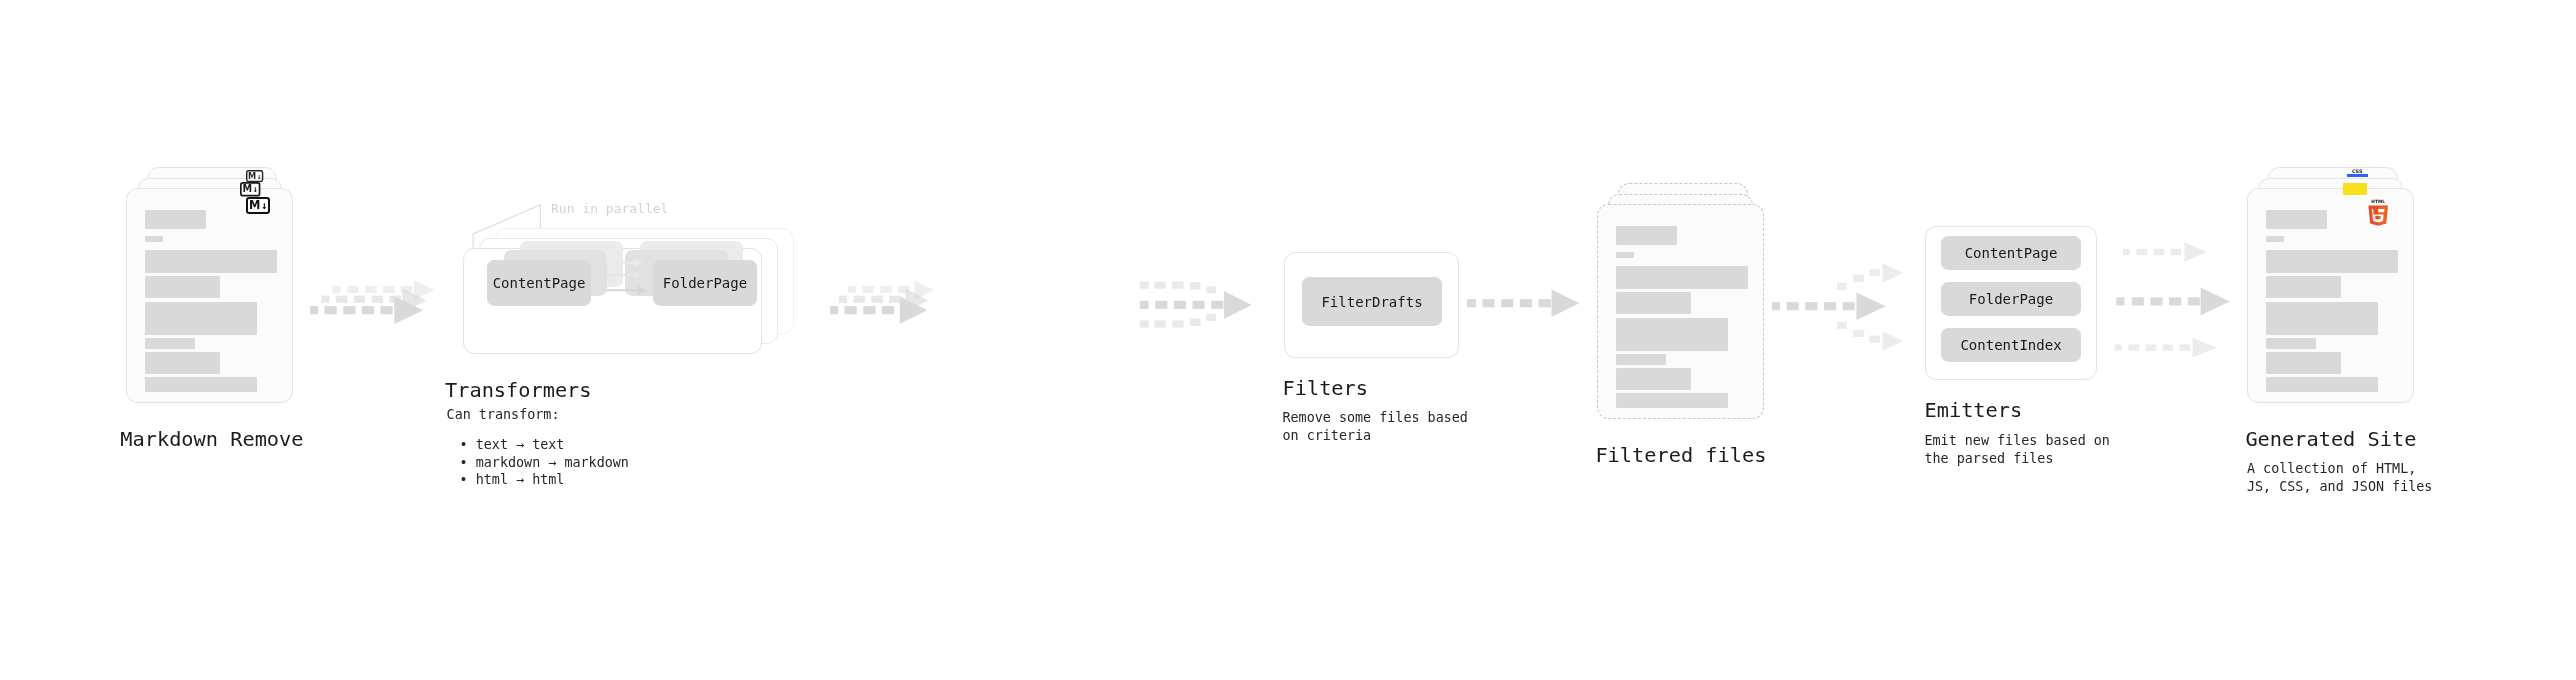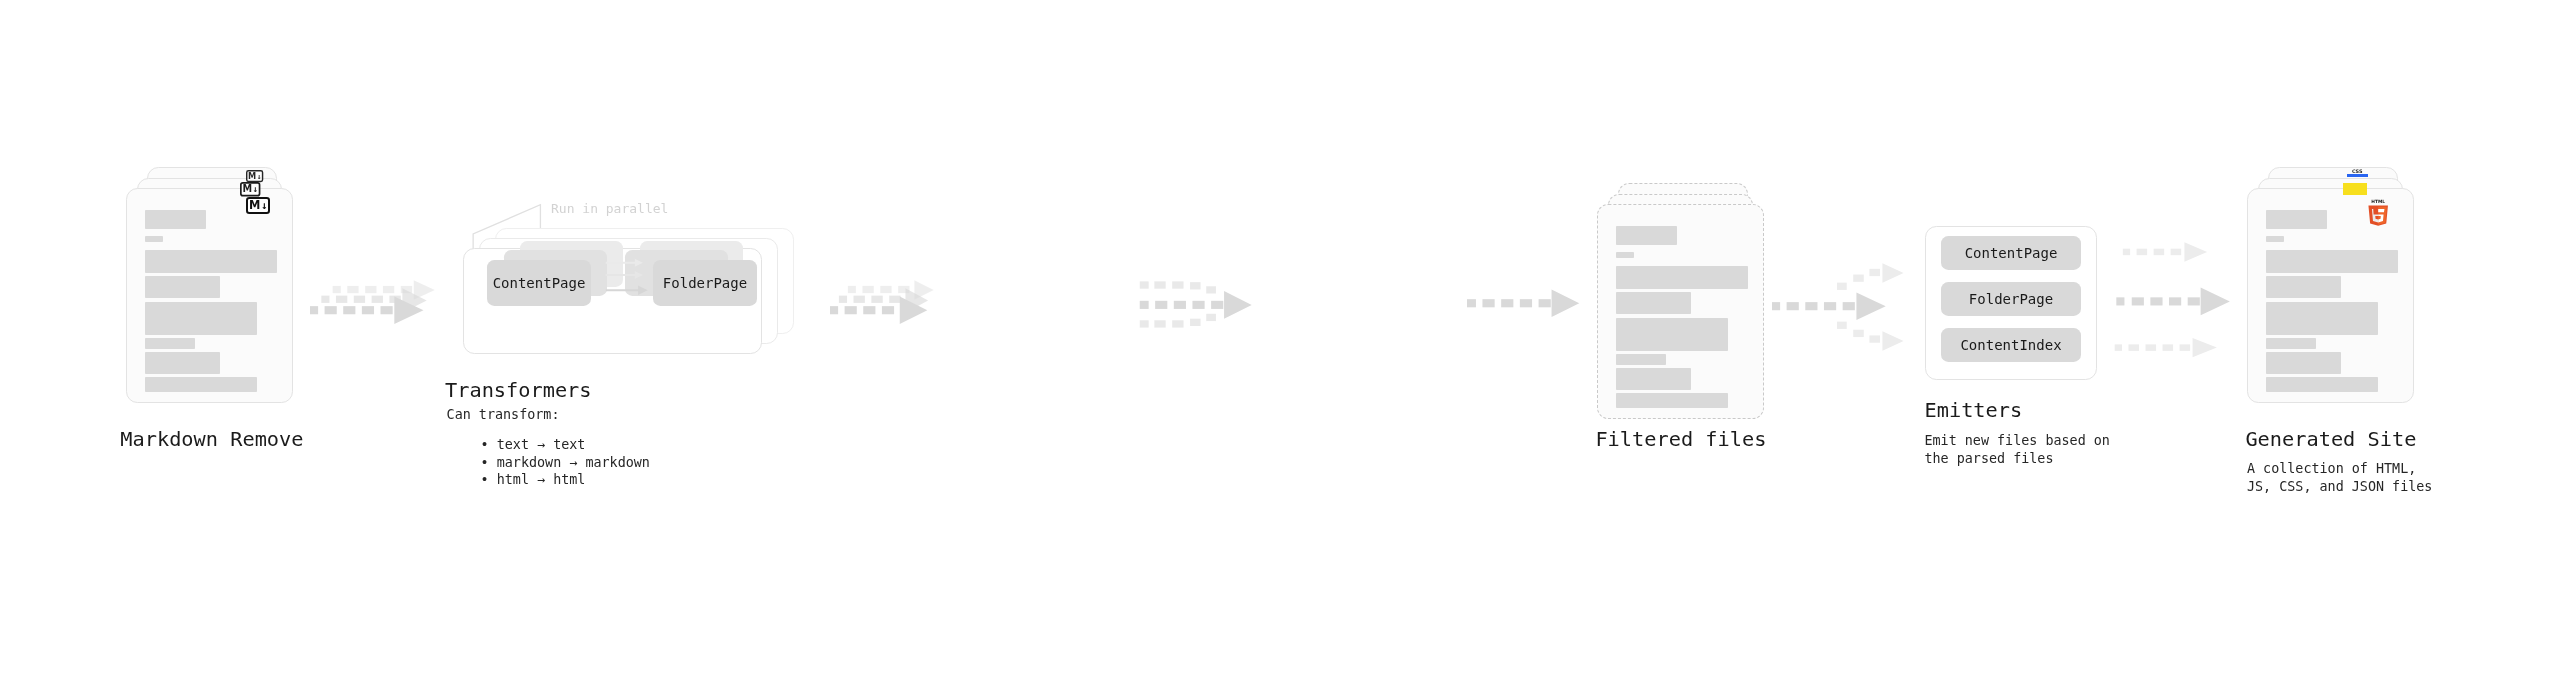"FilterDrafts" div.stage-col { html: none -> <div> <div> <div></div> <div> <span>FilterDrafts</span> </div> </div> <div>Filters</div> <div>Remove some files based on criteria</div> </div> }
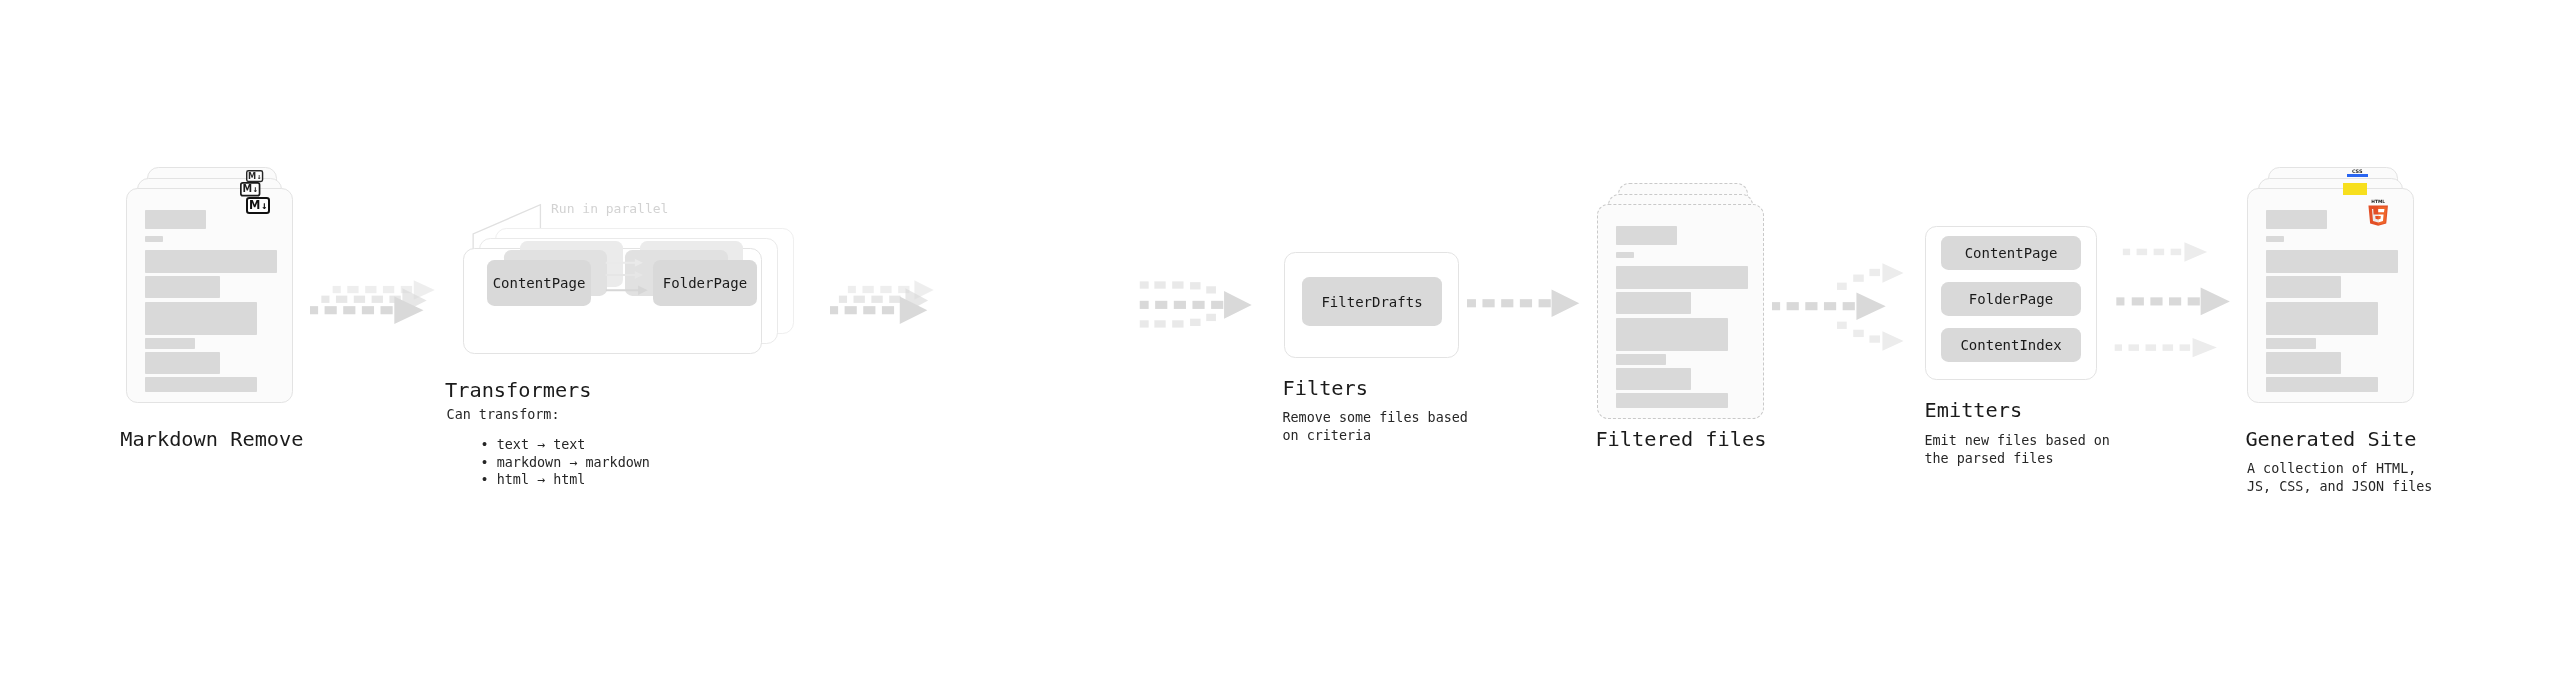"• text → text" .bullets .b-line { margin-left: 21px -> none }
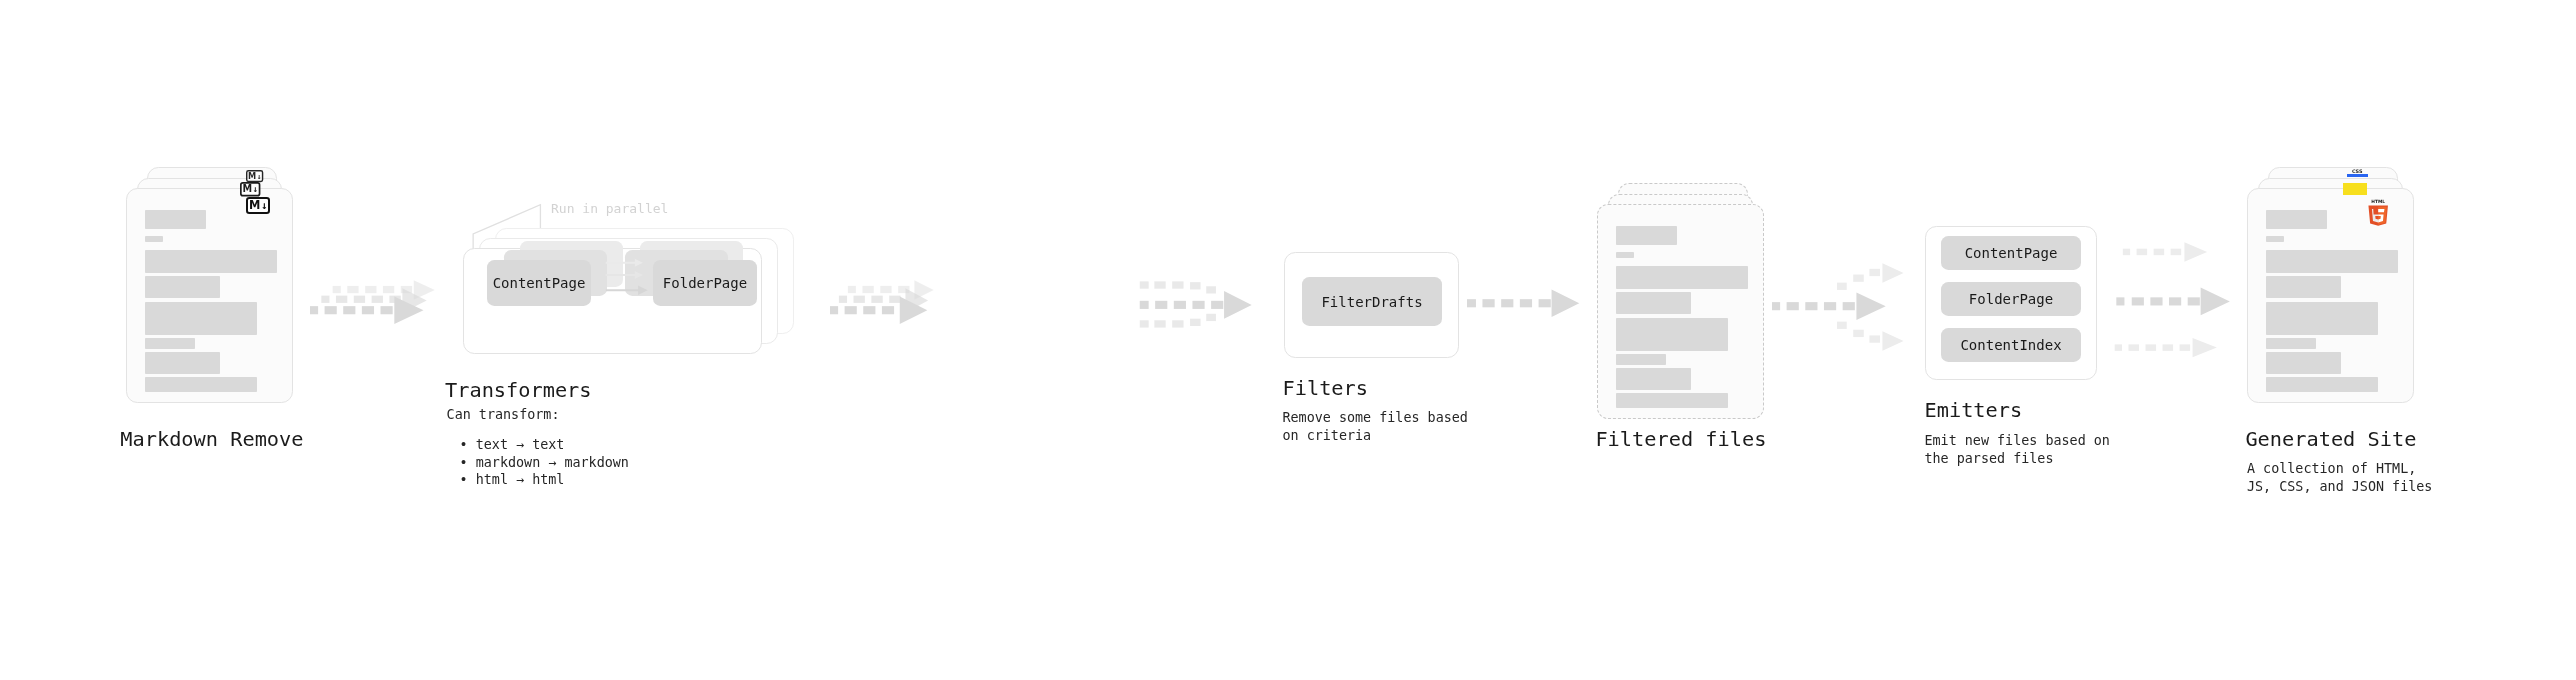"Filtered files" div.heading { top: 244px -> 260px }
